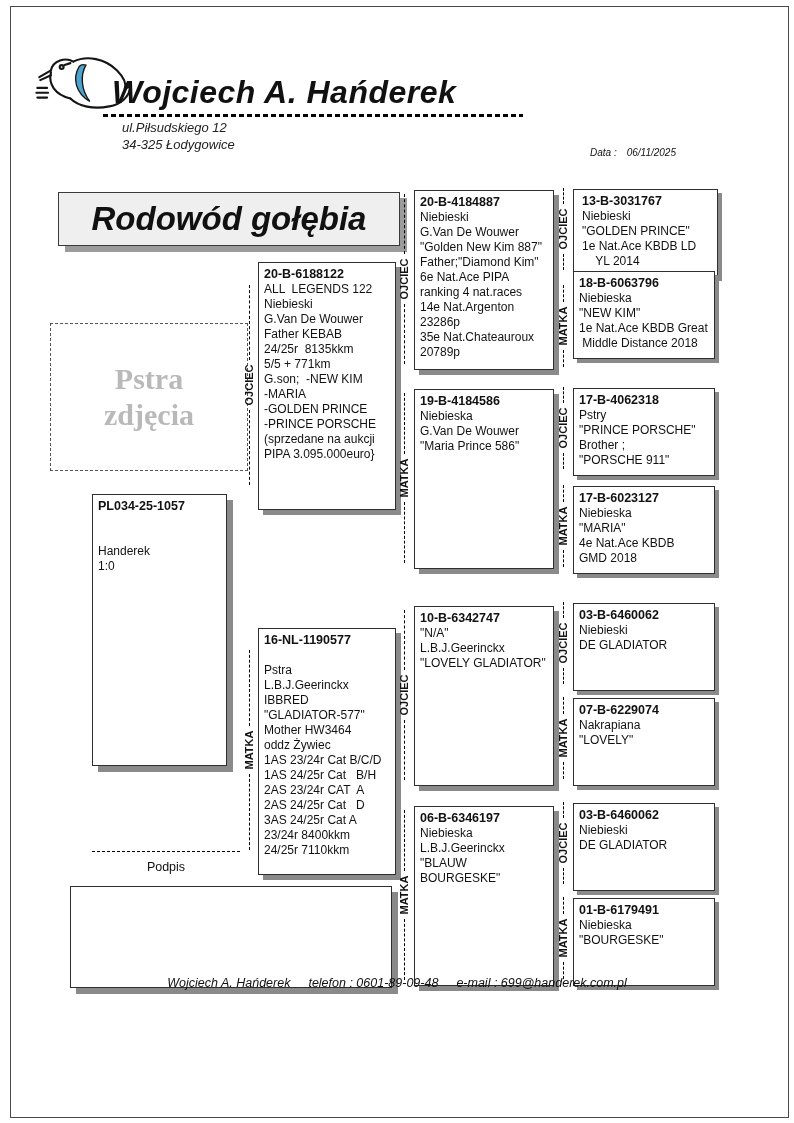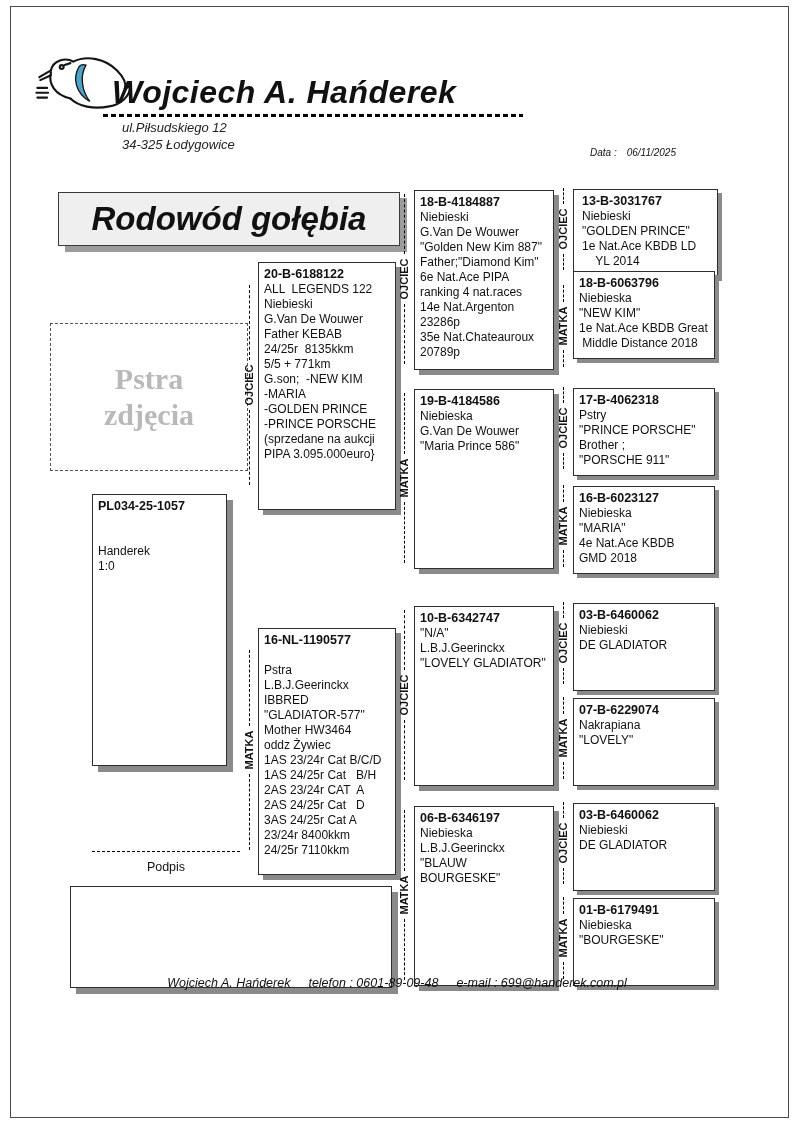"18-B-4184887" div.ring { text: 18-B-4184887 -> 20-B-4184887 }
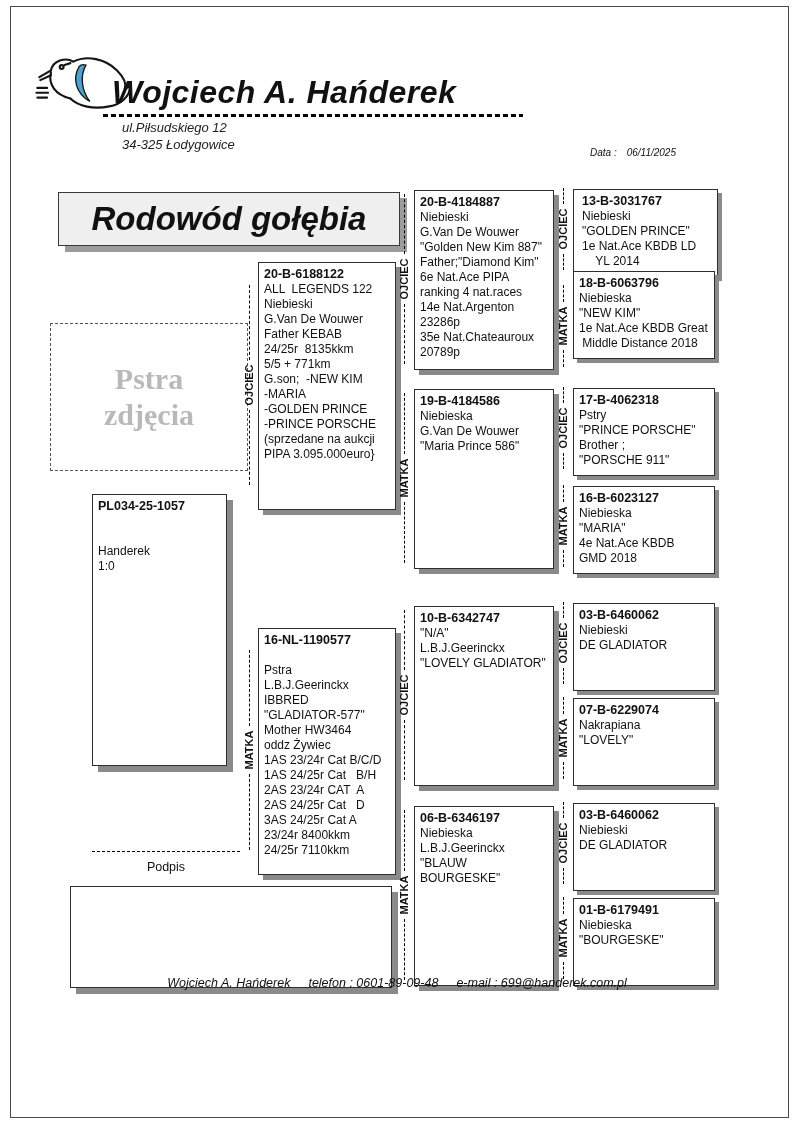"16-B-6023127" div.ring { text: 16-B-6023127 -> 17-B-6023127 }
